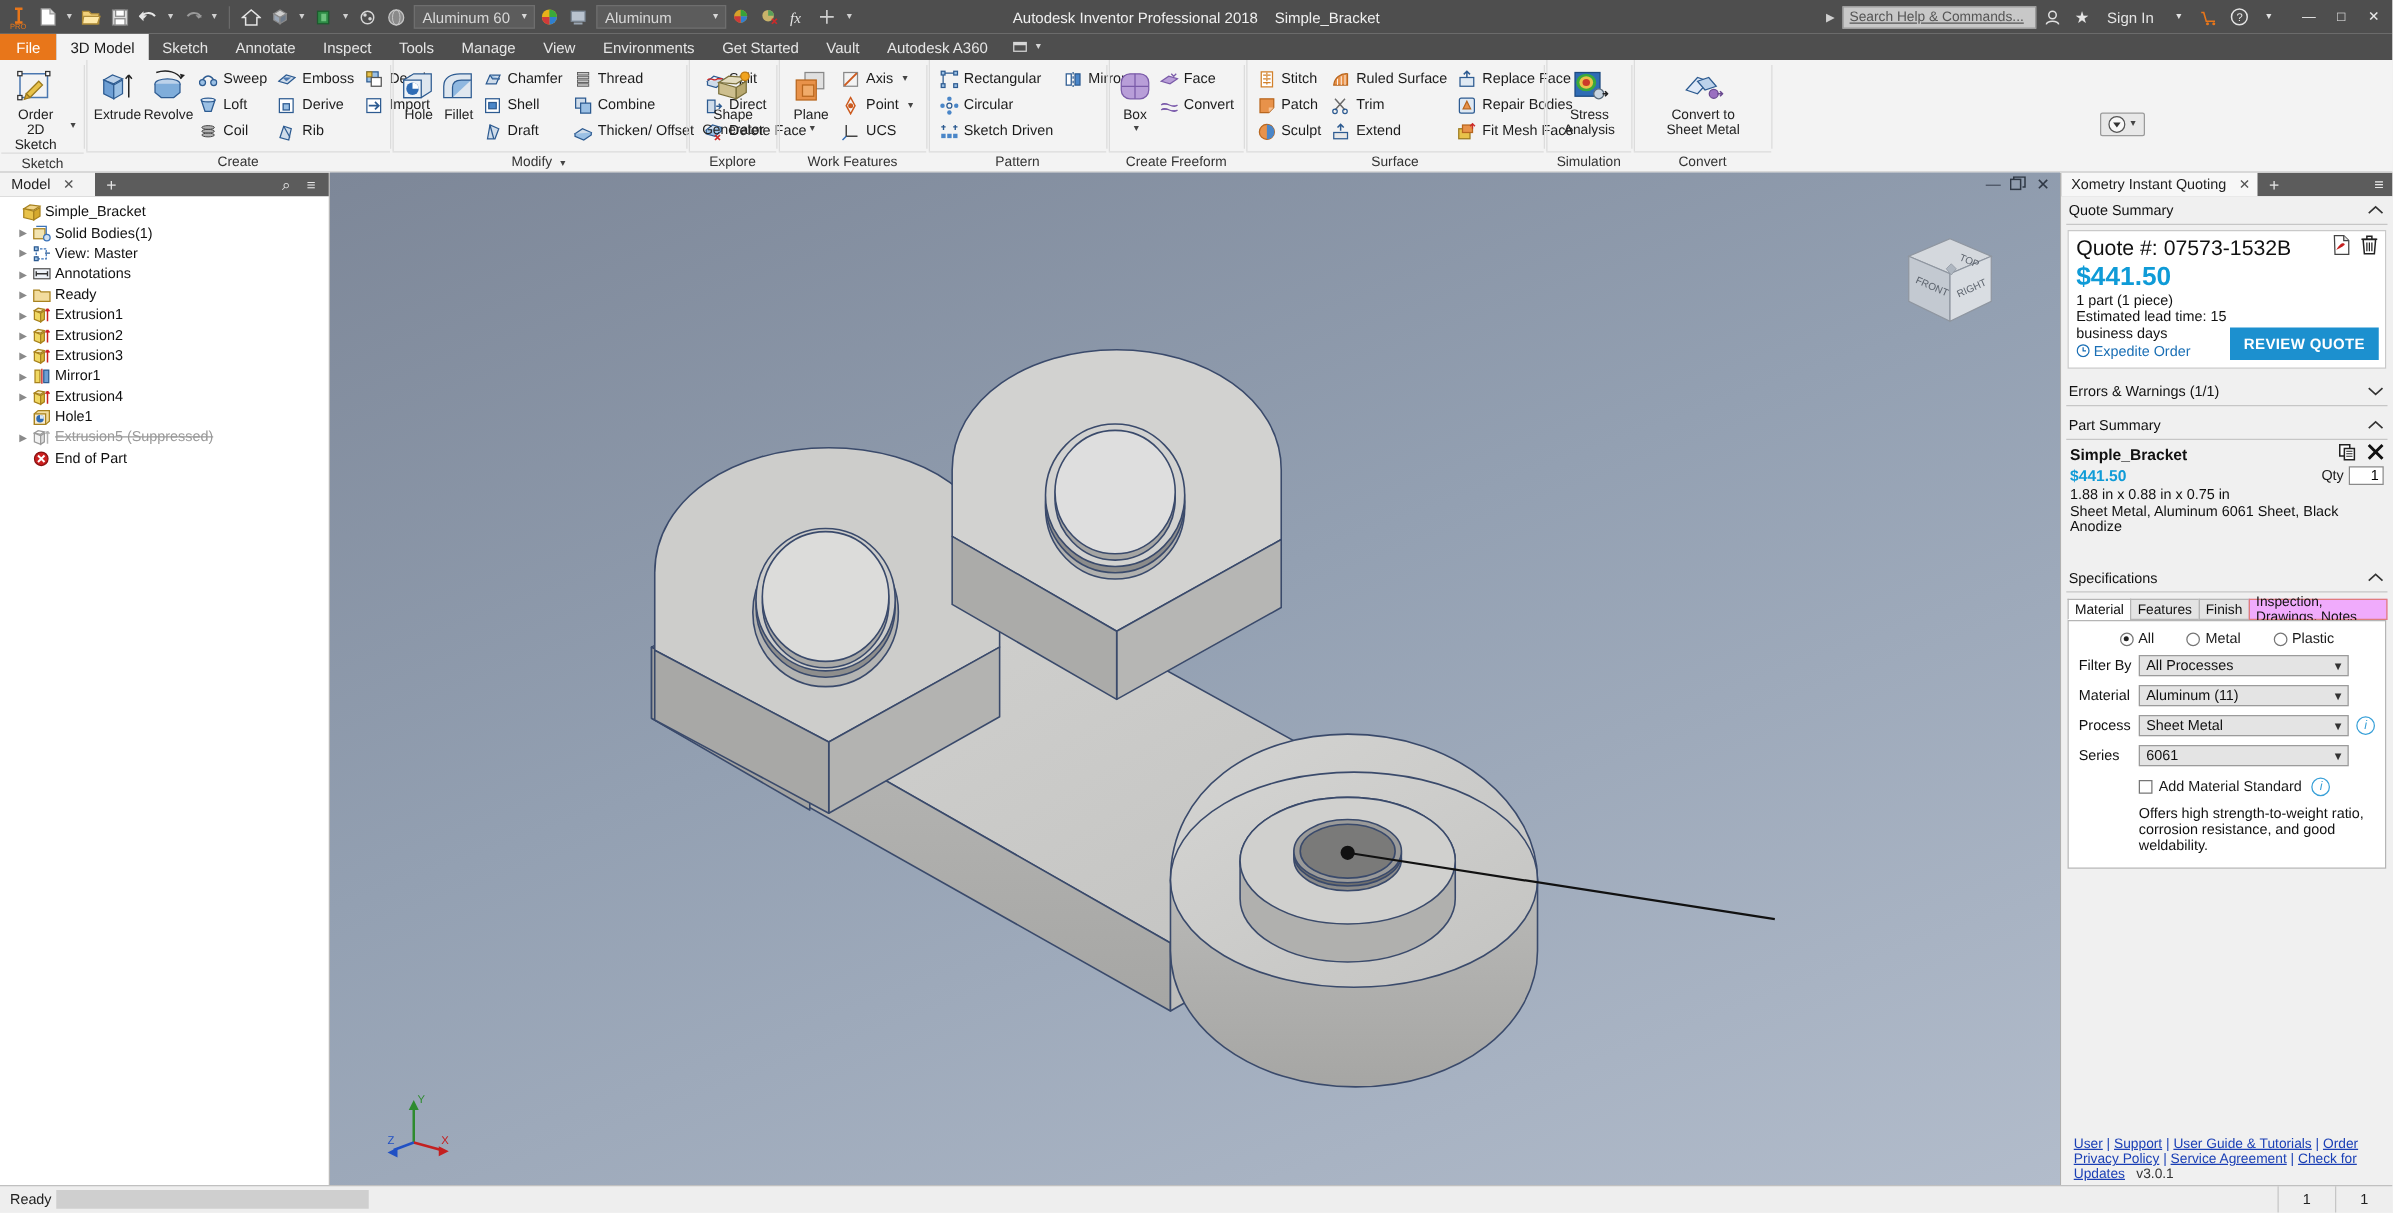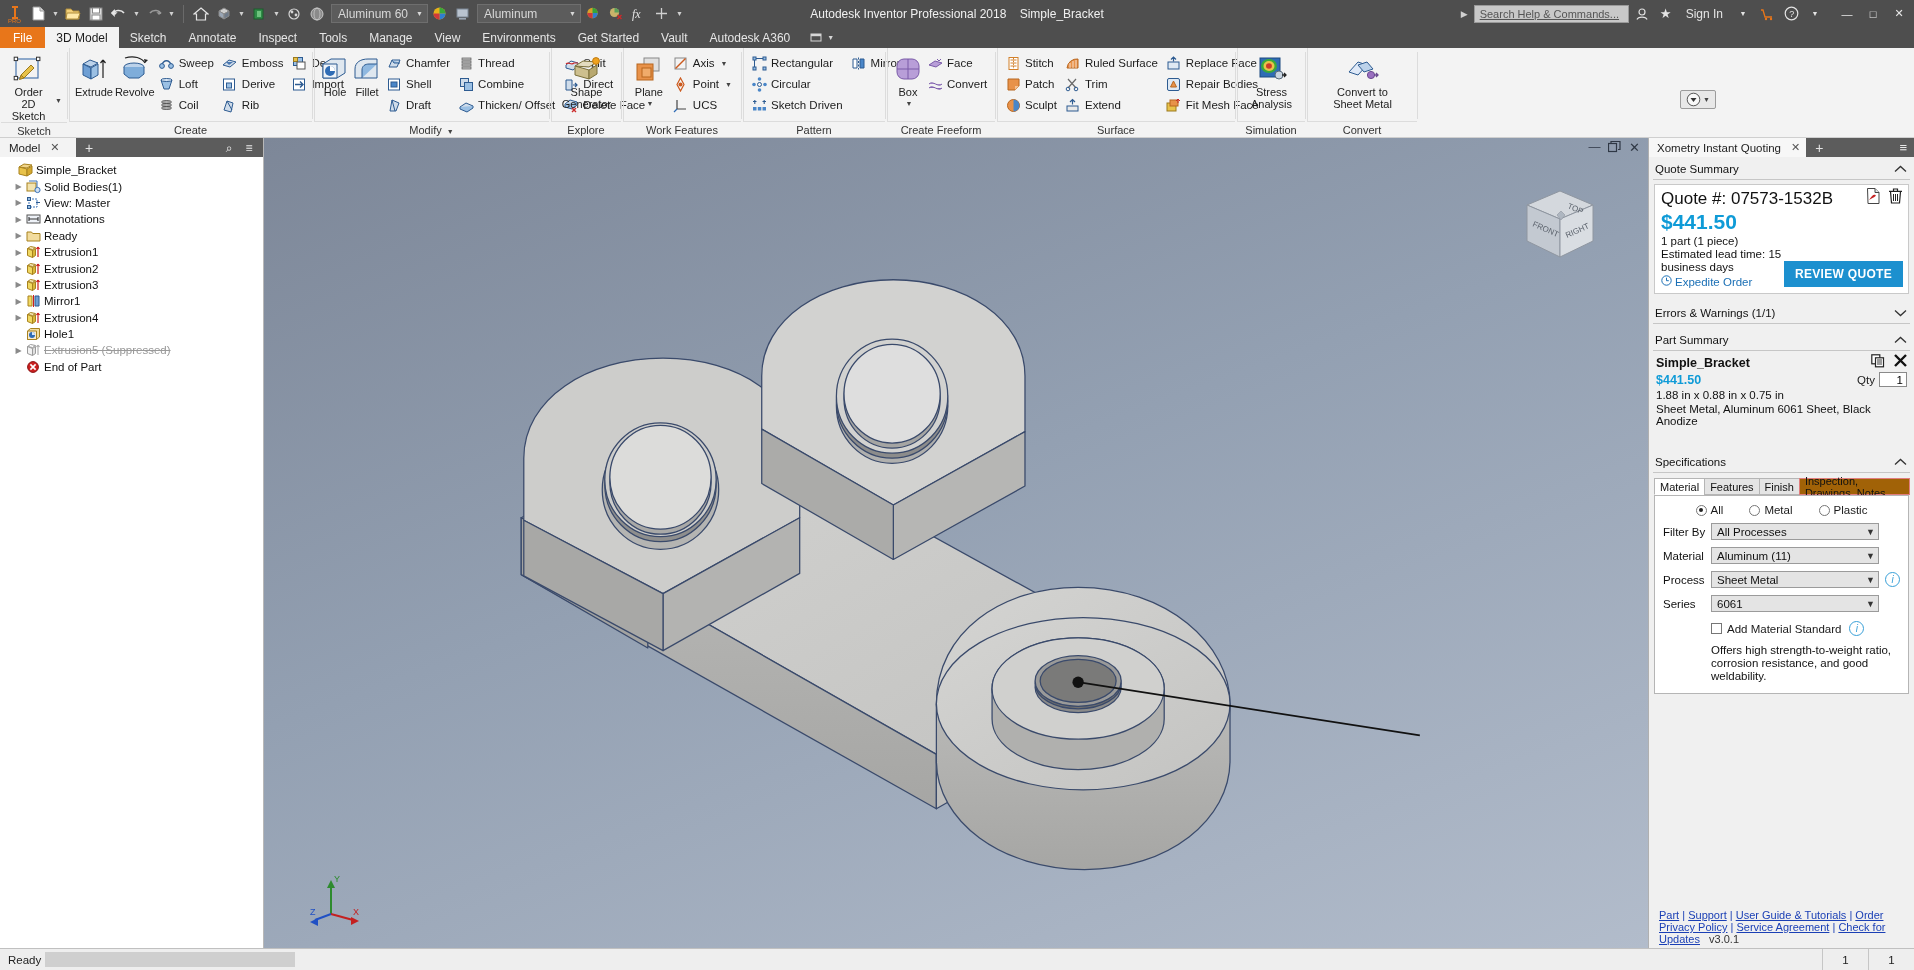"Inspection, Drawings, Notes" .spec-tab.warn { background: #a16207 -> #f0abfc }
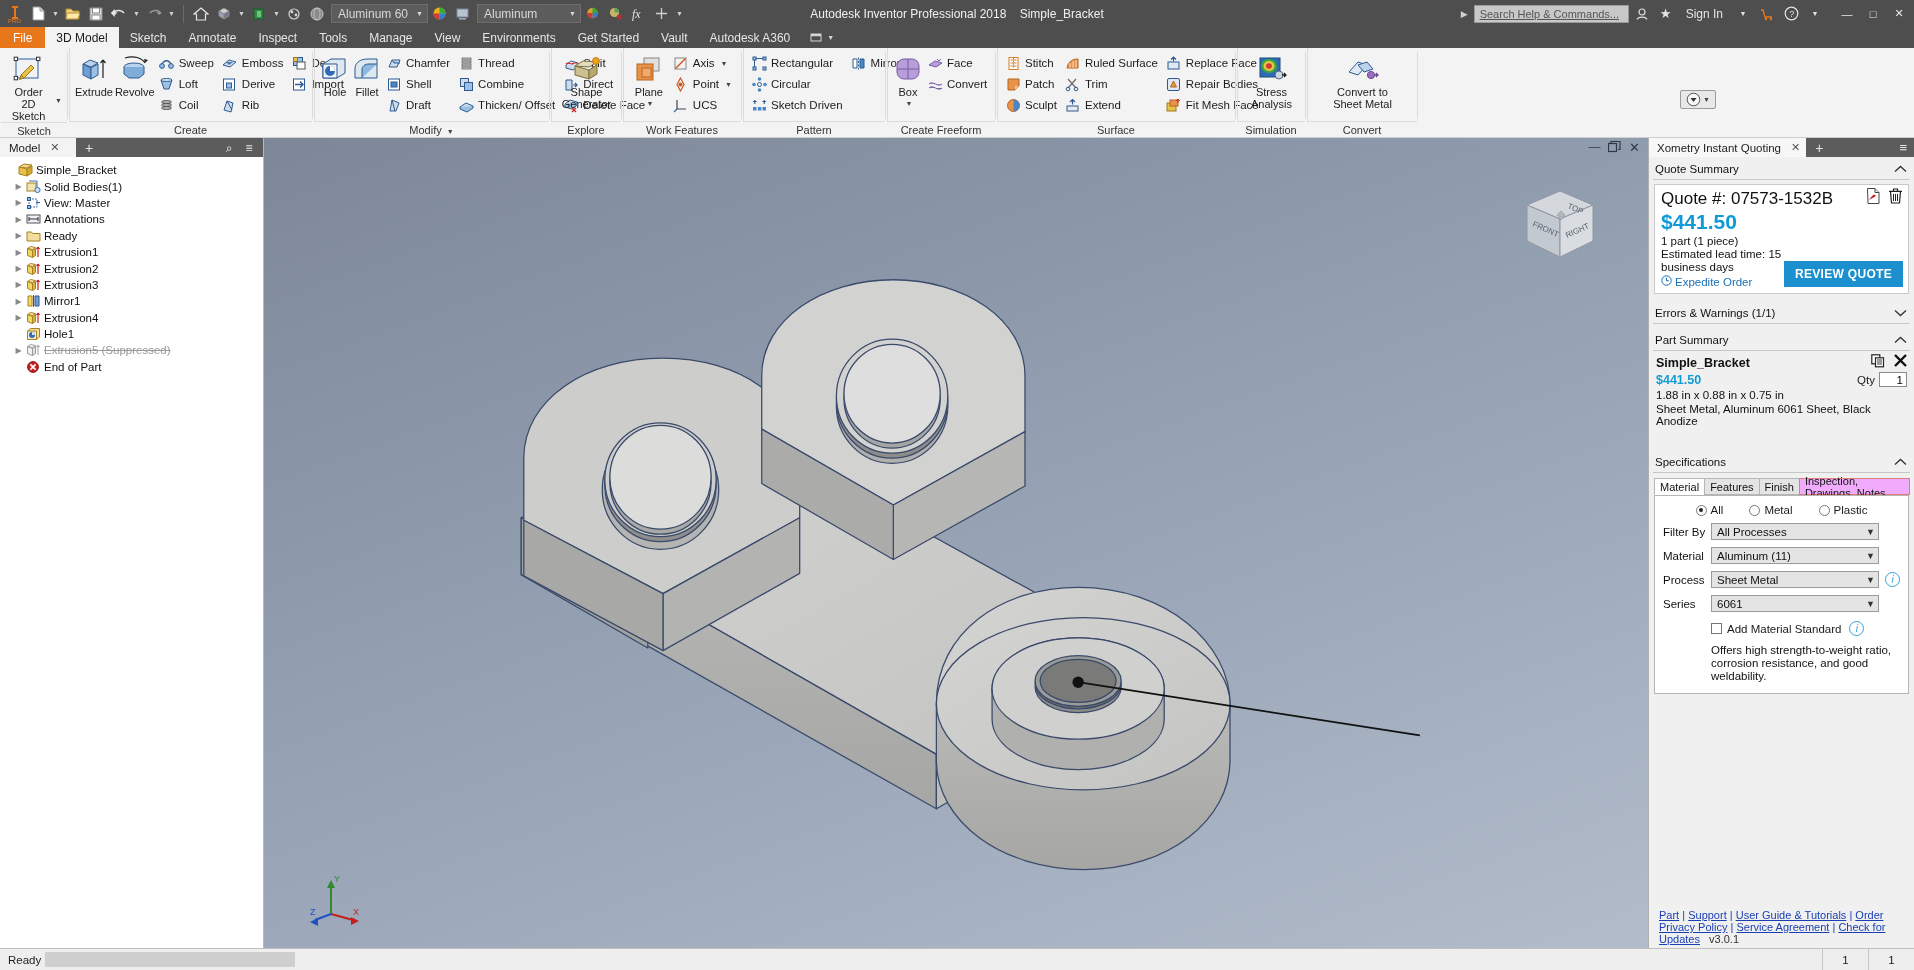"Part" a { text: Part -> User }
